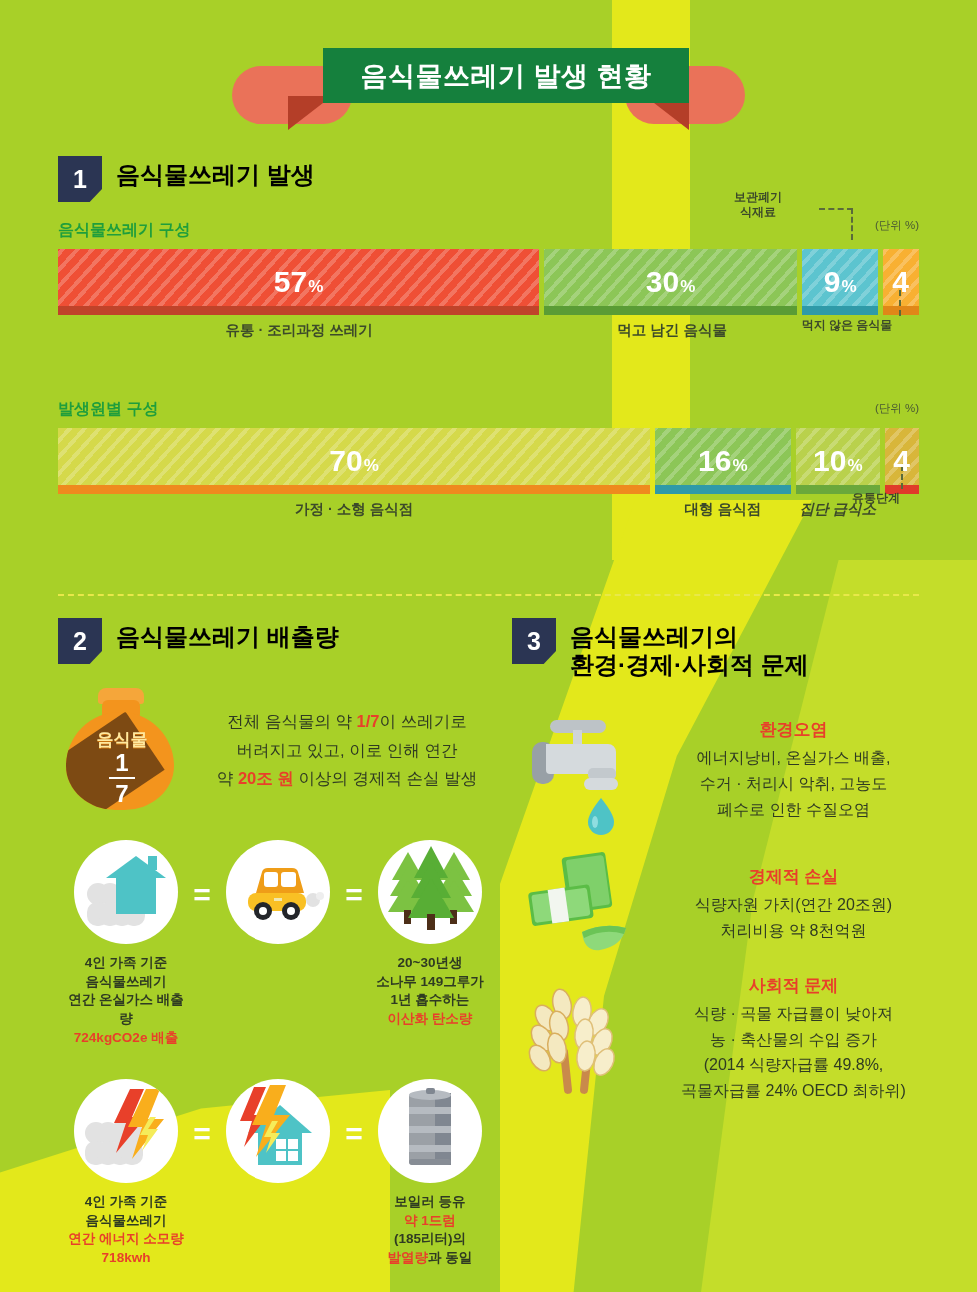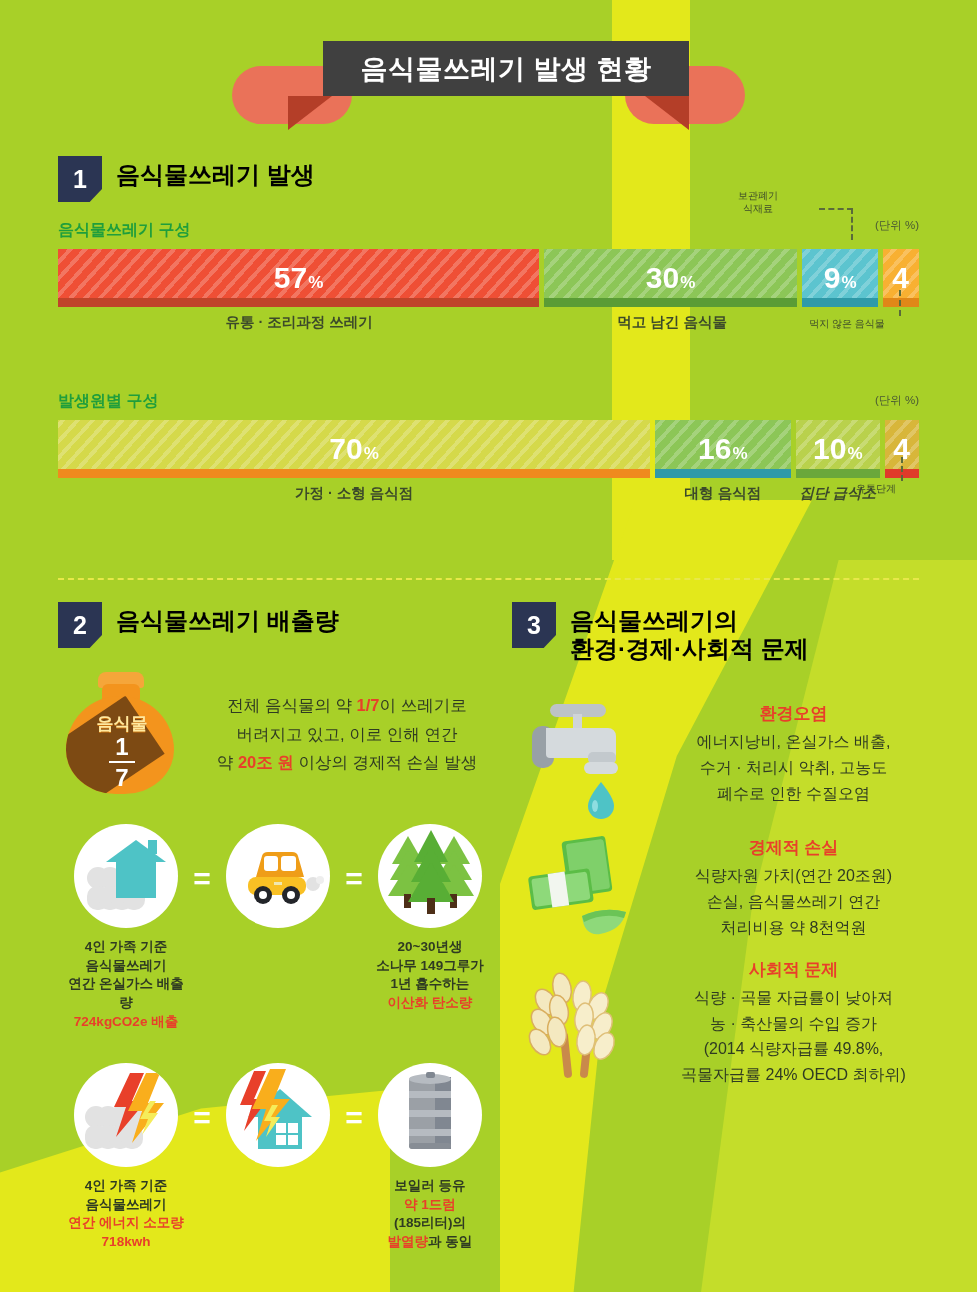"음식물쓰레기 발생 현황" .banner { background: #404040 -> #15803d; top: 41px -> 48px }
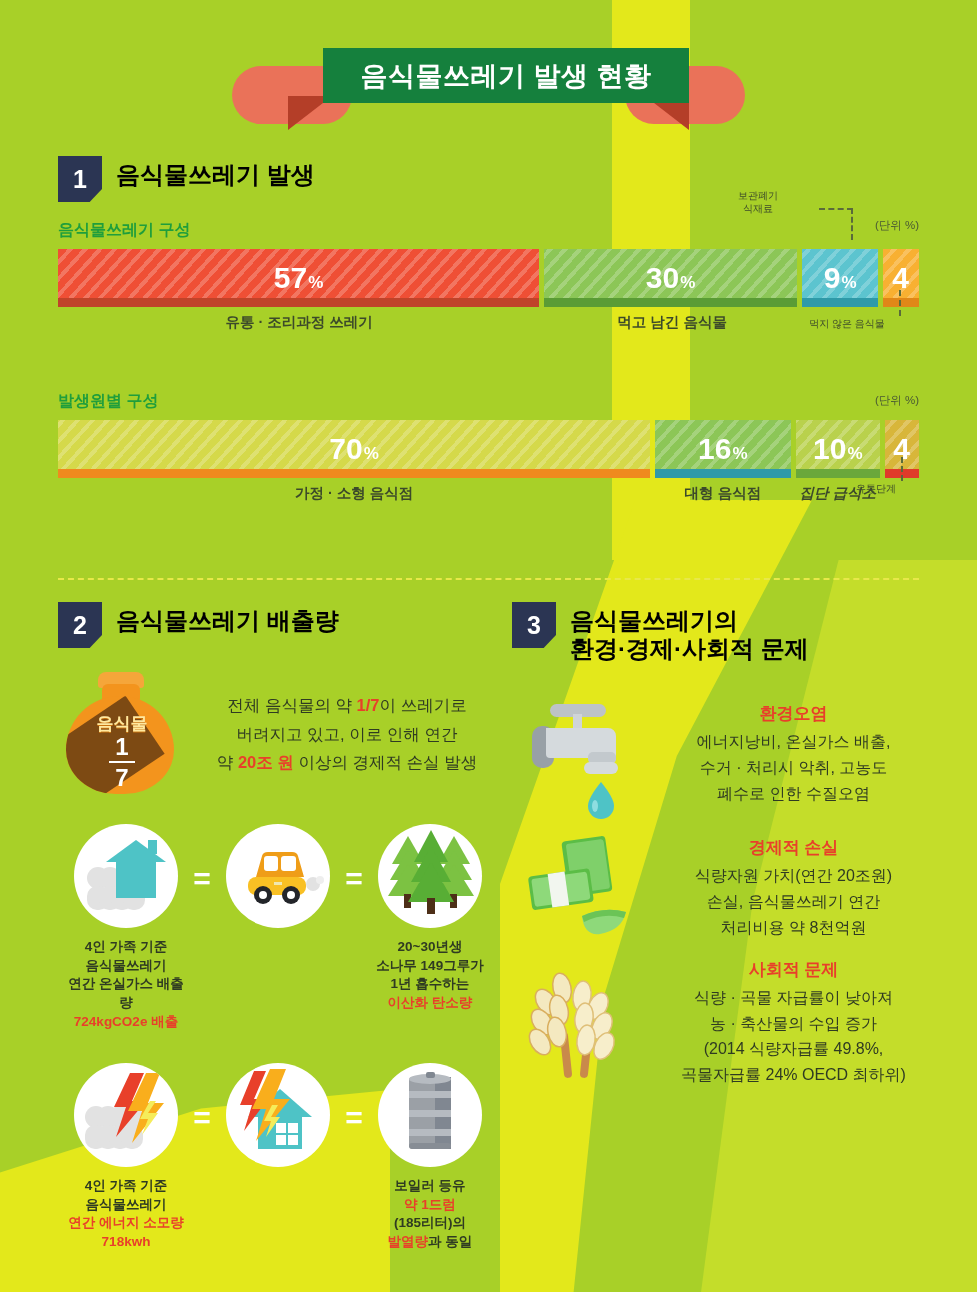"보관폐기" .callout { font-size: 10px -> 12px; font-weight: normal -> bold }
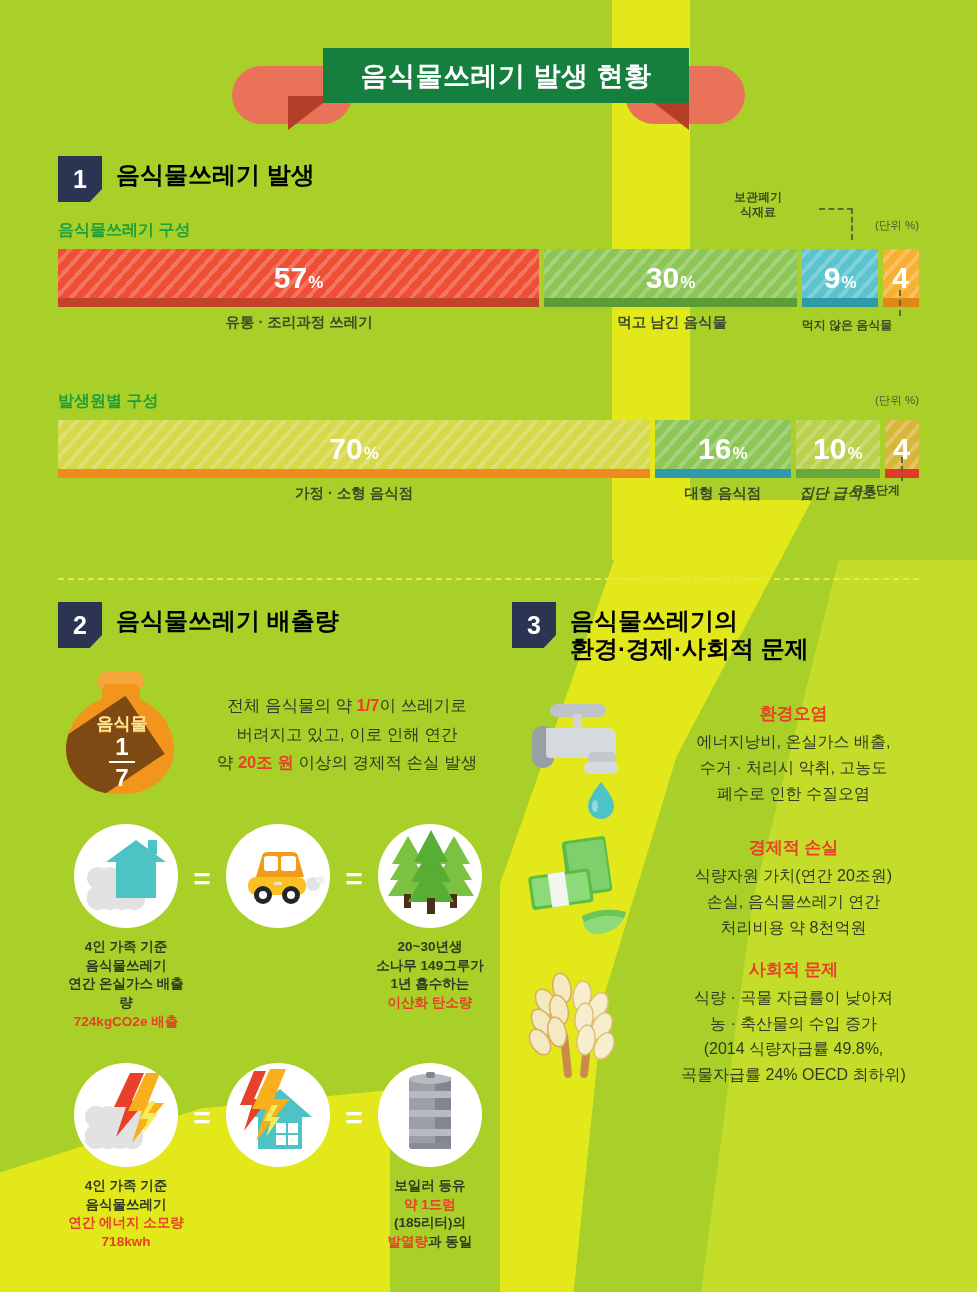"57" .bar-row { height: 58px -> 66px }
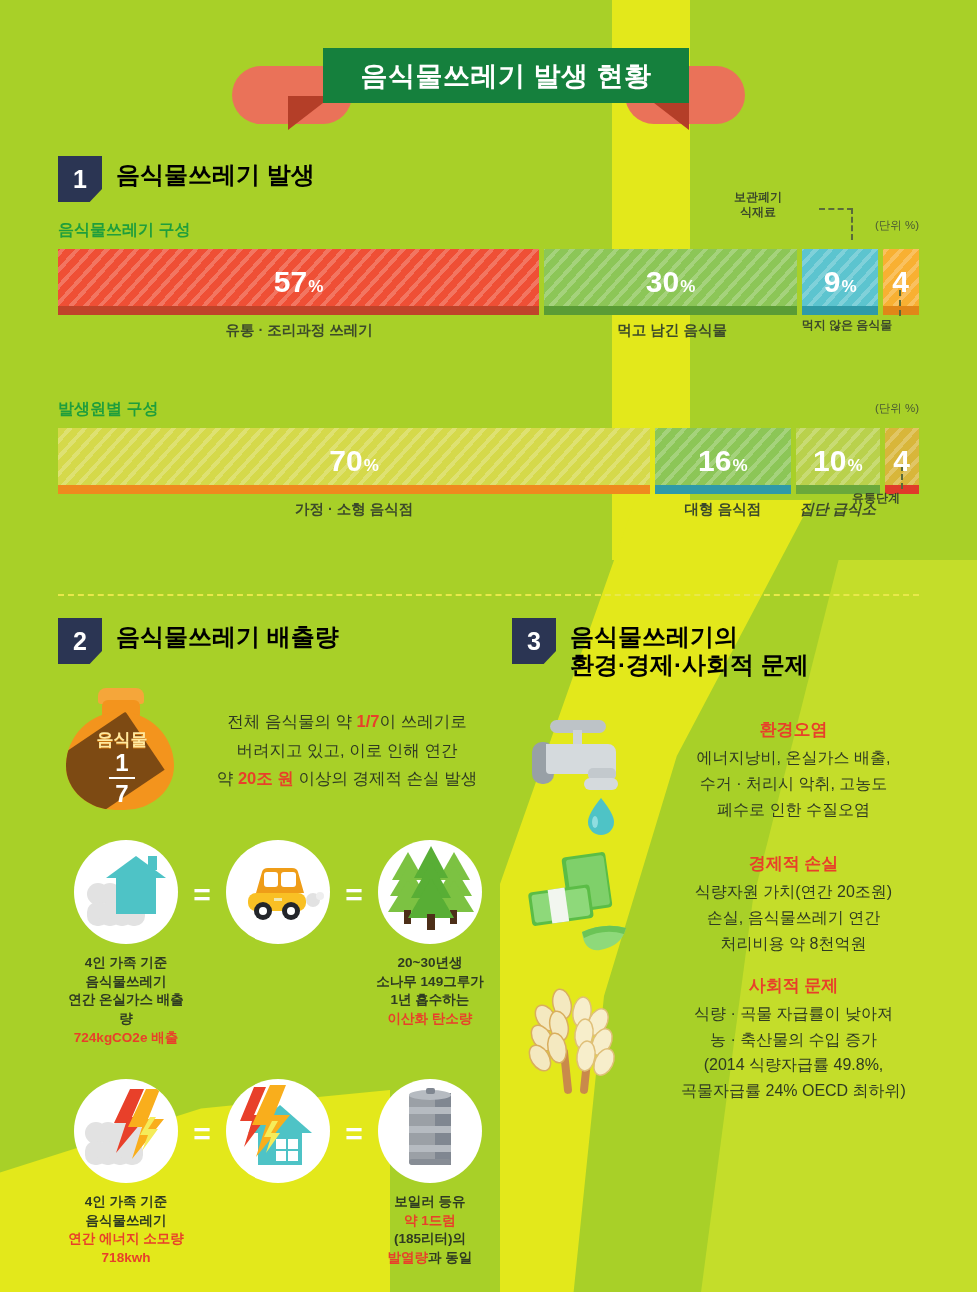"손실, 음식물쓰레기 연간" div { html: <div>손실, 음식물쓰레기 연간</div> -> none }
